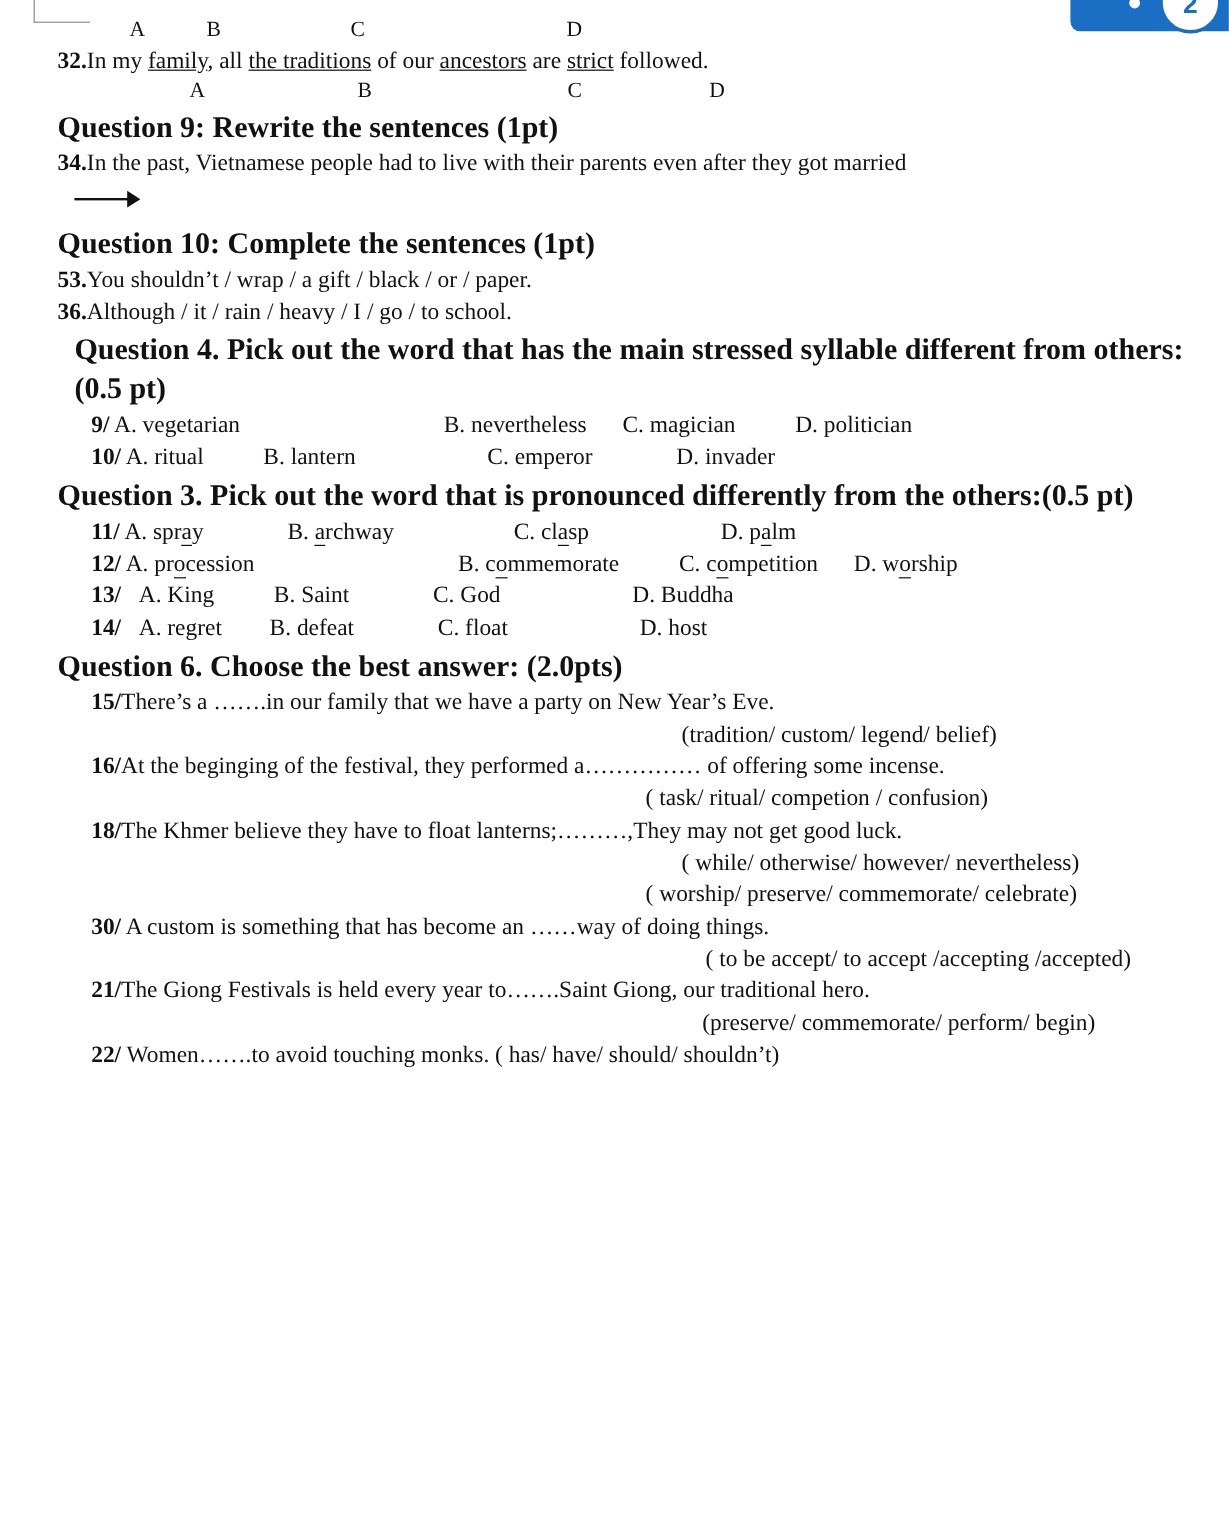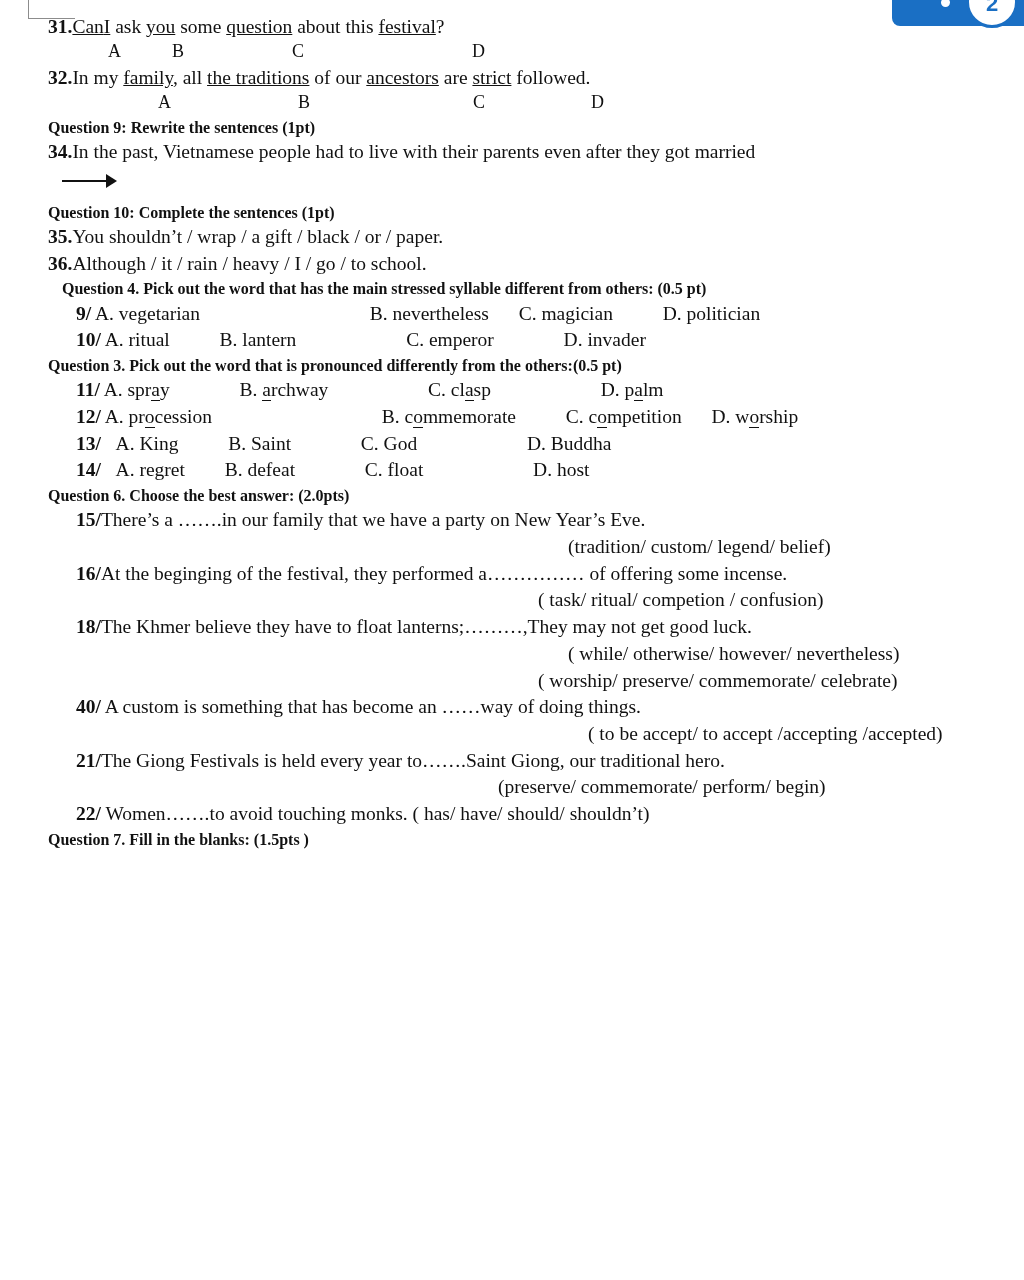"31.CanI ask you some question" div.line { html: <div> <span>31.</span><span>Can</span><span>I</span><span> ask </span><span>you</span><span> some </span><span>question</span><span> about this </span><span>festival</span><span>?</span> </div> -> none }
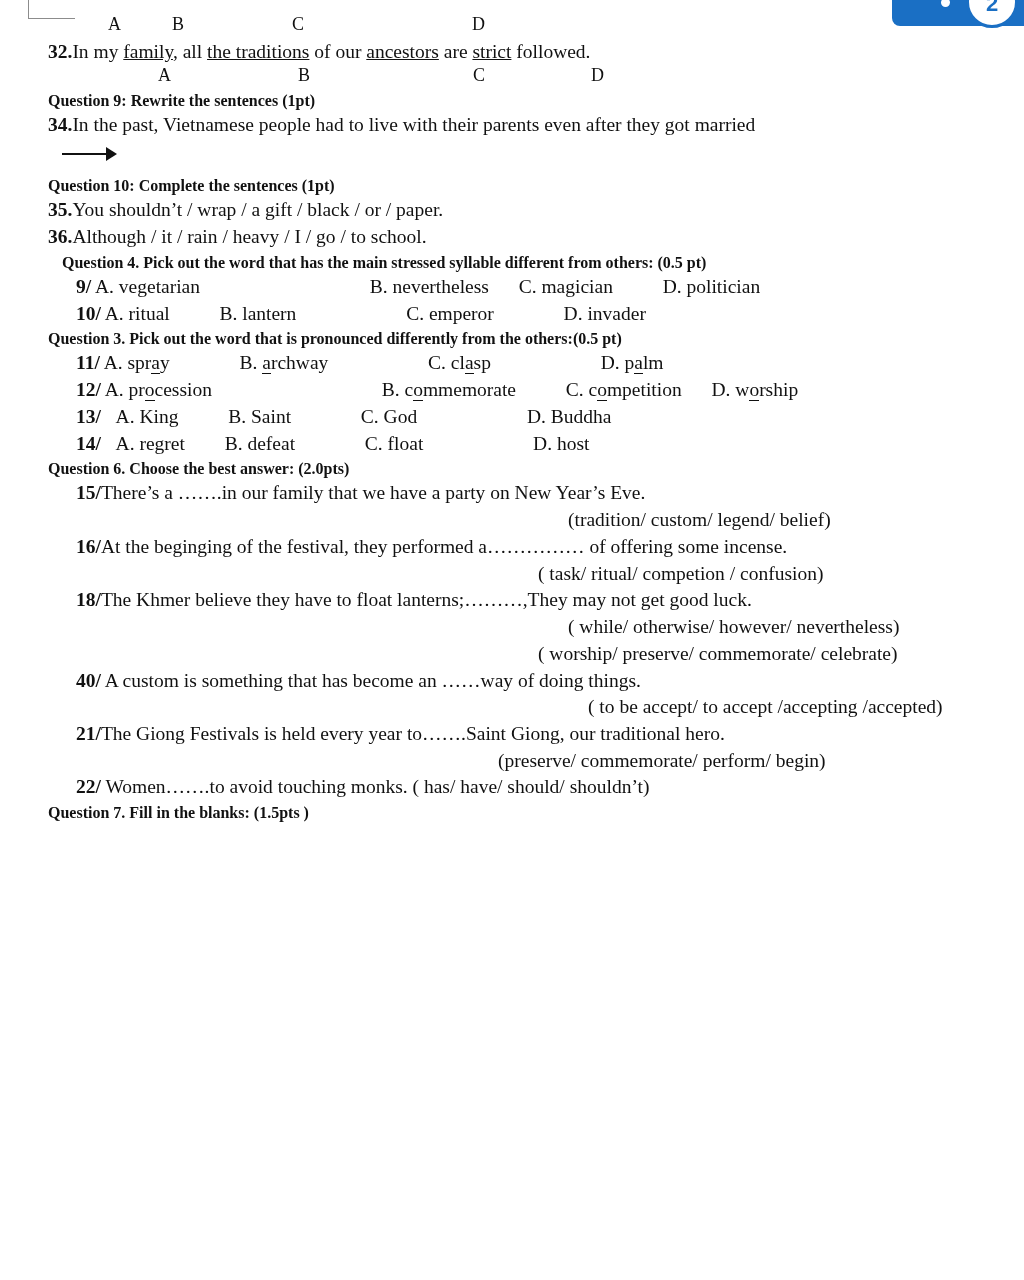"Question 9: Rewrite the sentences" .heading { font-size: 16px -> 25px }
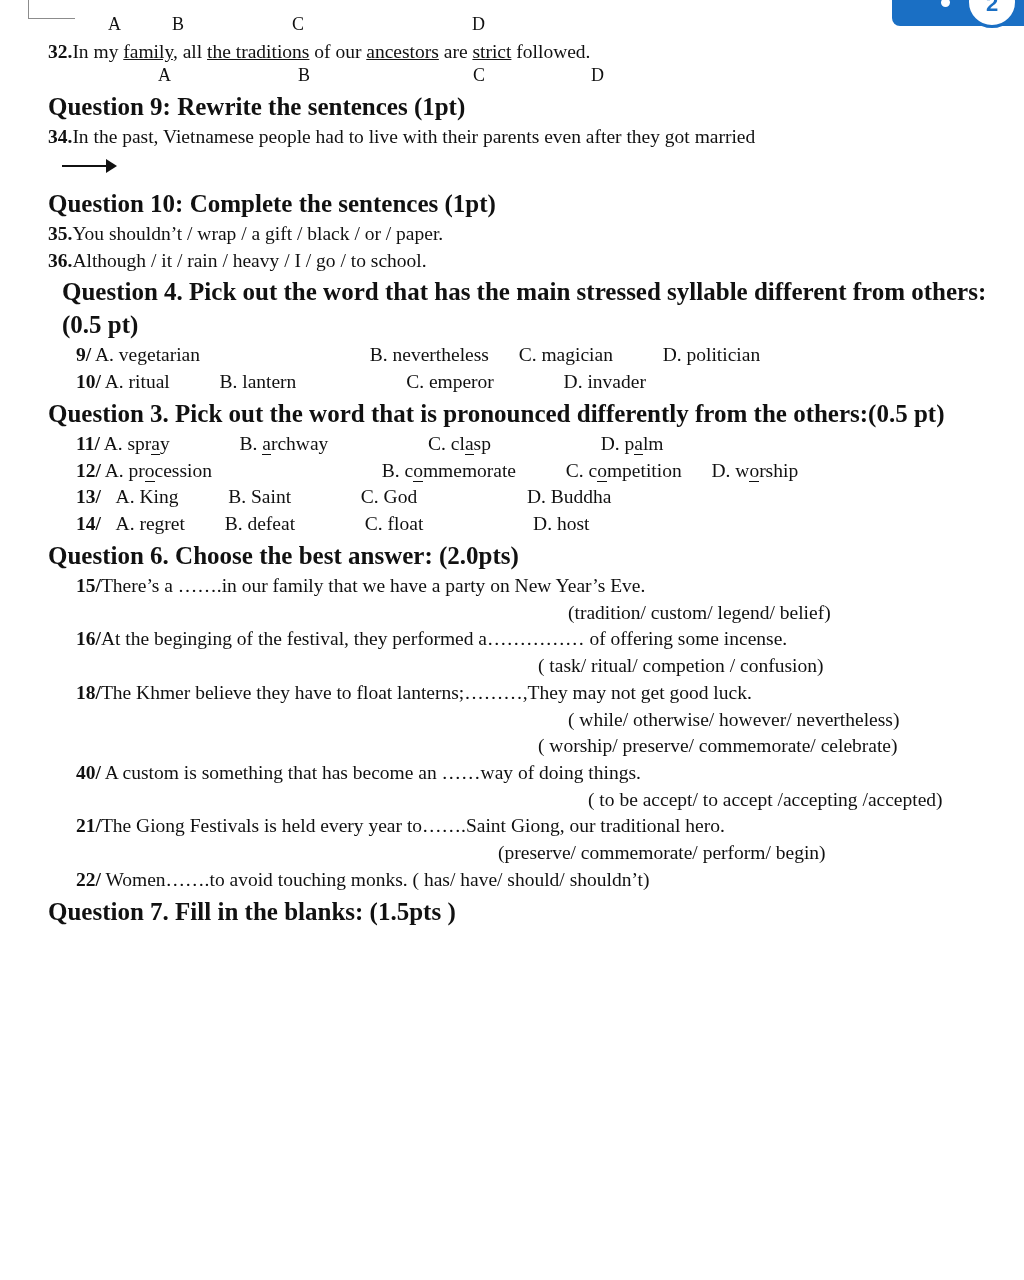"35." span.b { text: 35 -> 53 }
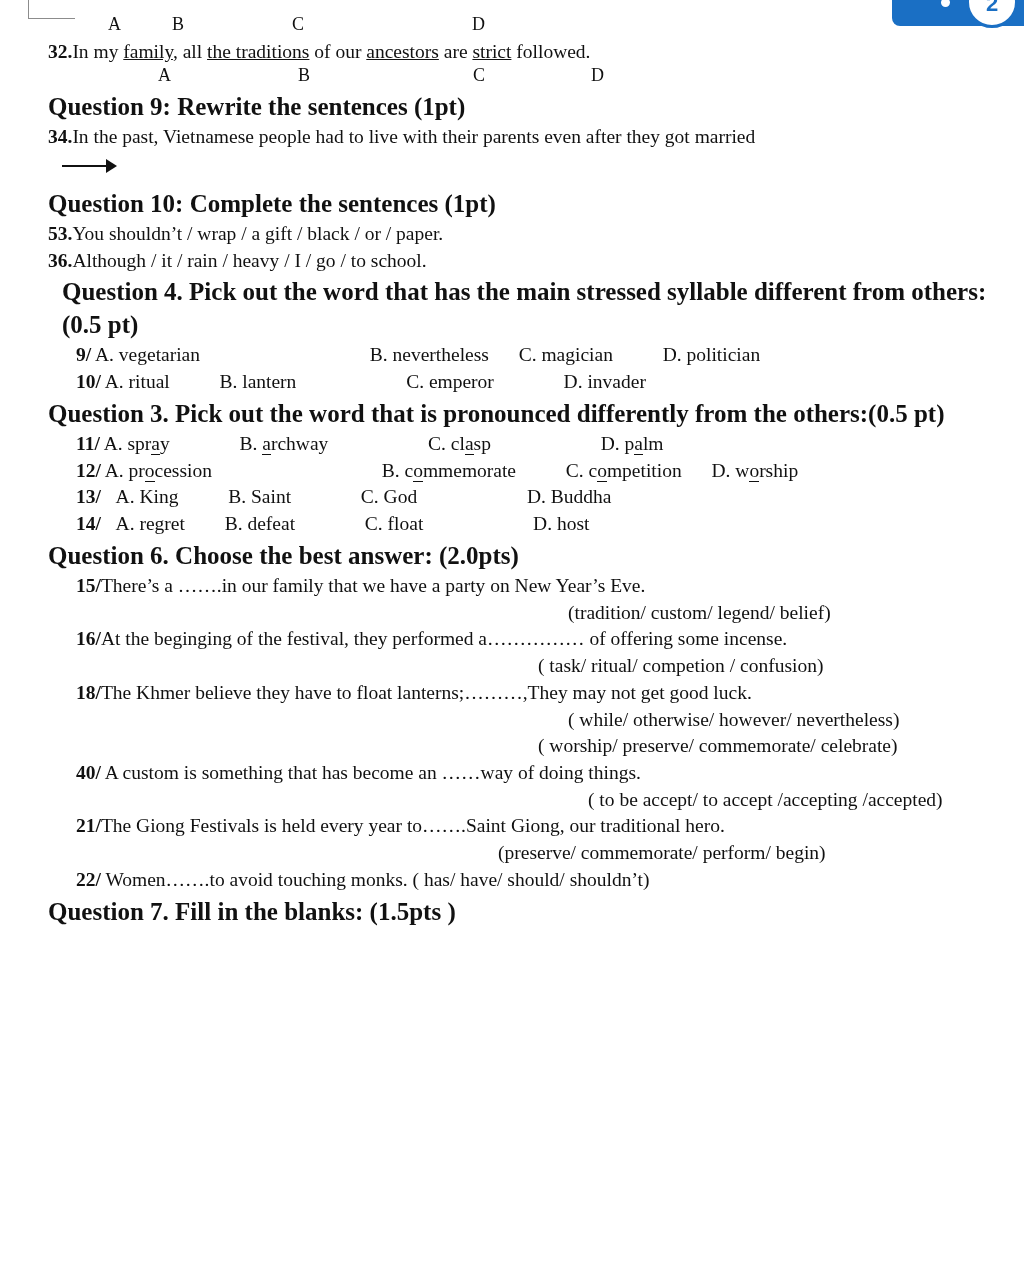"40/" span.b { text: 40/ -> 30/ }
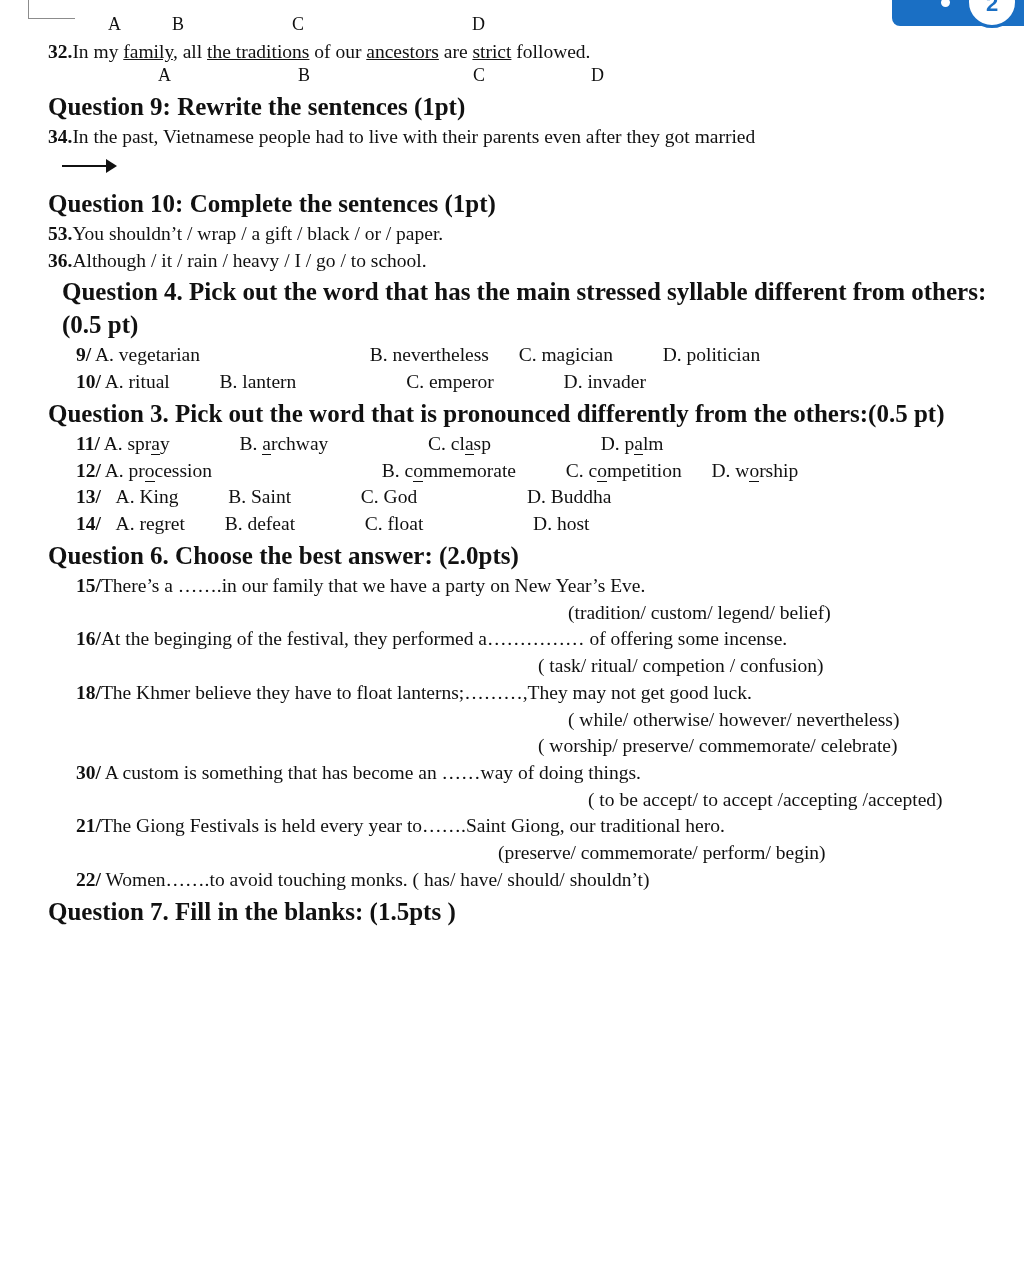"(preserve/ commemorate/ perform/ begin)" div.line { text-align: none -> center }
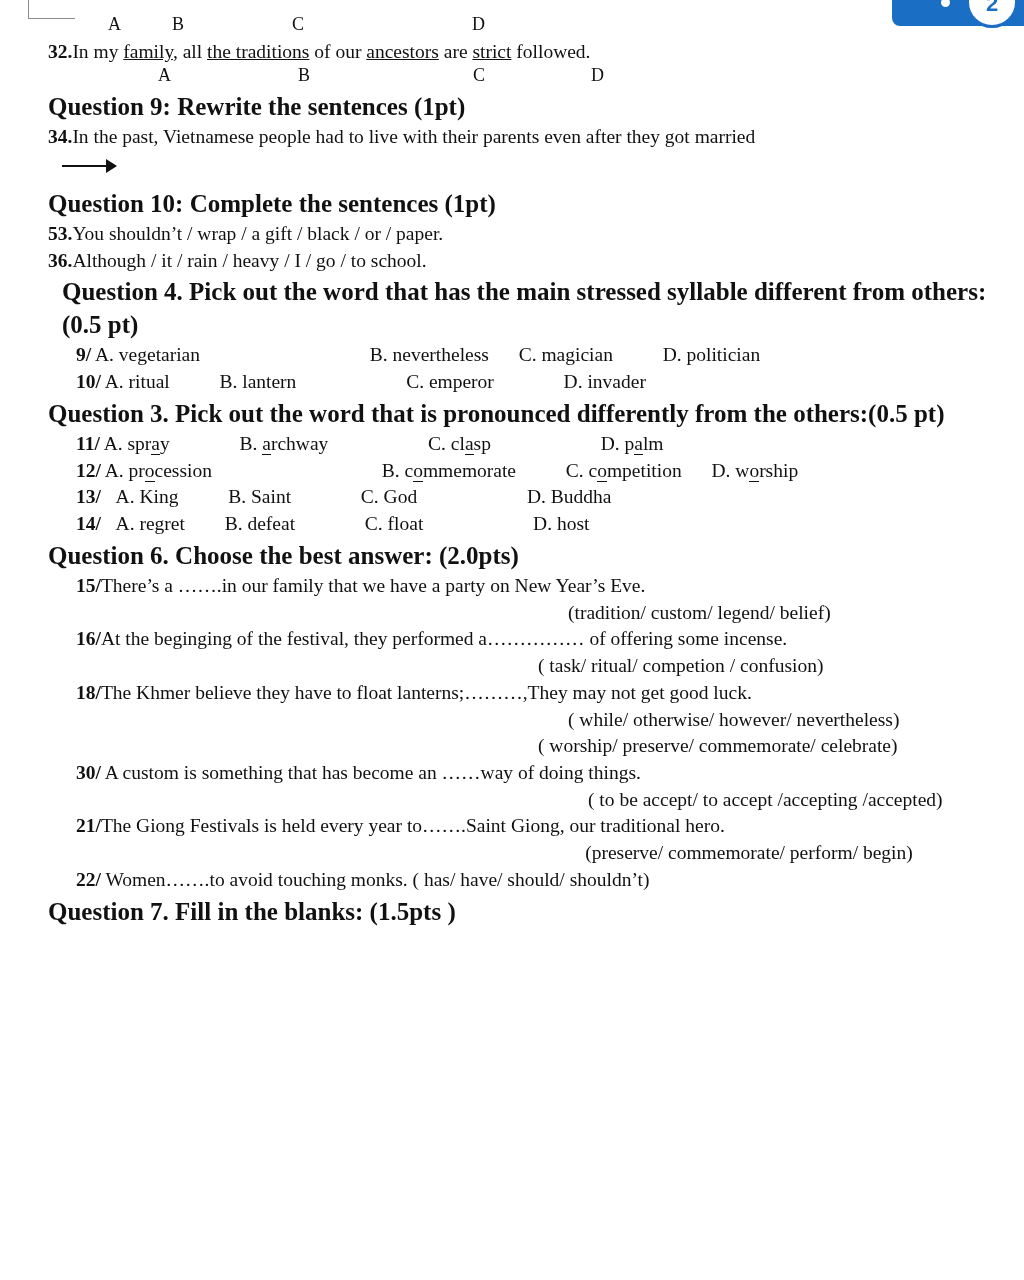"Question 7. Fill in the" div.line { html: <div>Question 7. Fill in the blanks: (1.5pts )</div> -> none }
